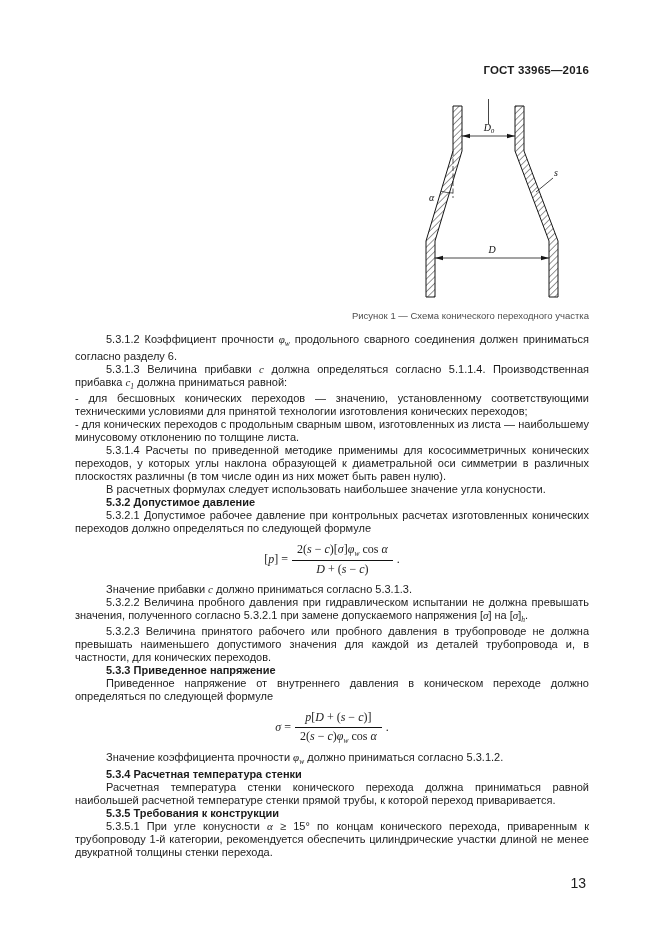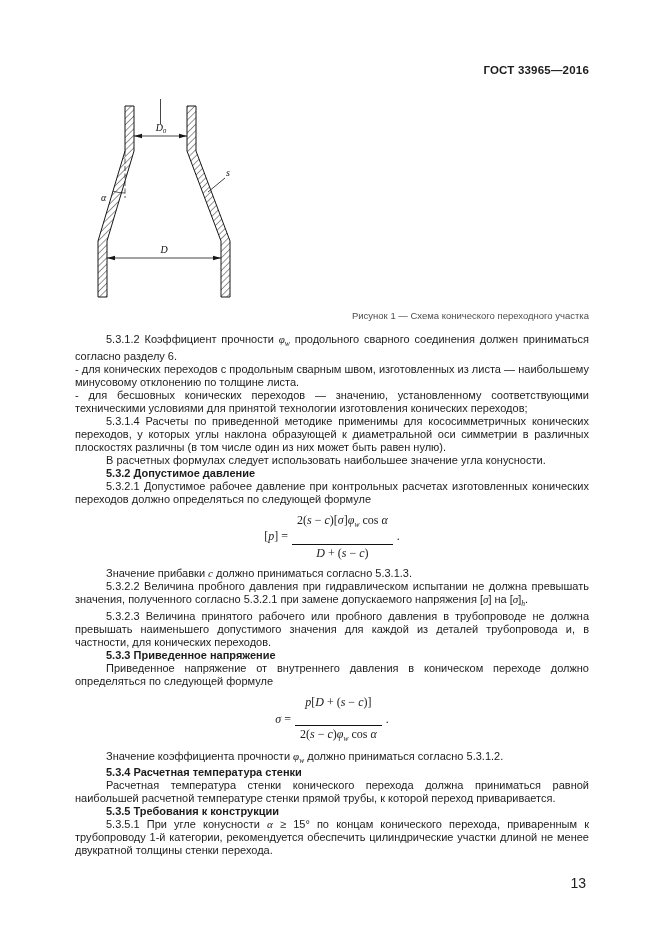"D0" .figure-wrap { text-align: left -> right }
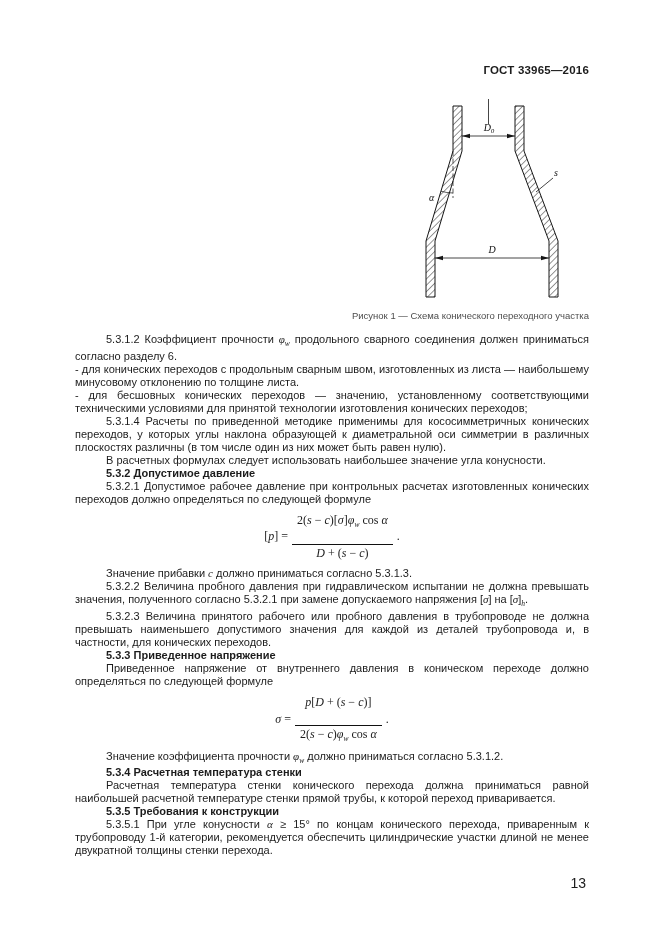"5.3.1.3 Величина прибавки c должна" div.para { html: none -> <div><span>5.3.1.3 Величина прибавки </span><span>c</span><span> должна определяться согласно 5.1.1.4. Производственная прибавка </span><span>c</span><span>1</span><span> должна приниматься равной:</span></div> }
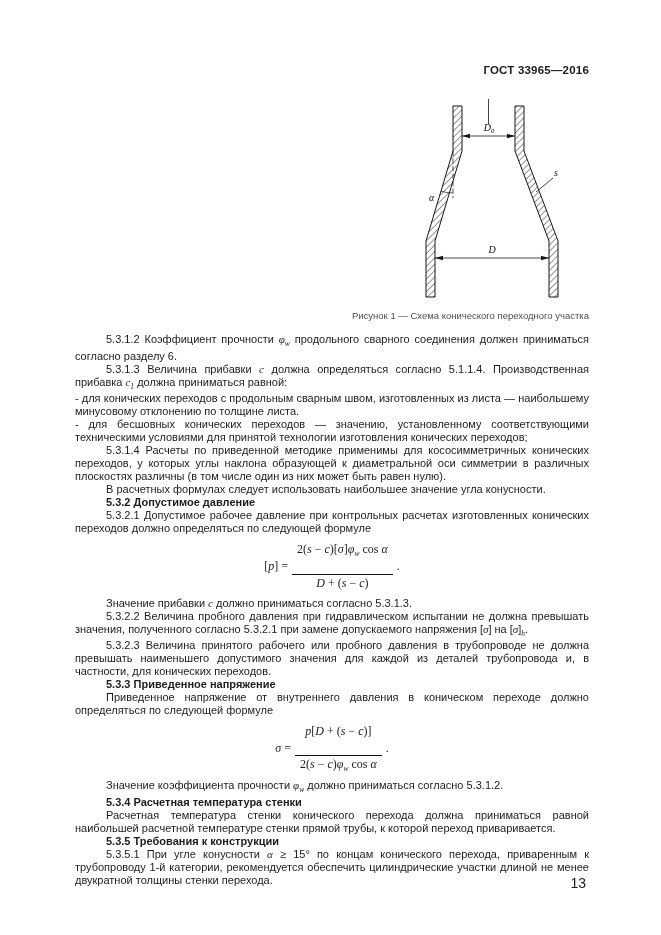"- для конических переходов с" div.para { order: before "- для бесшовных конических переходов" -> after "- для бесшовных конических переходов" }
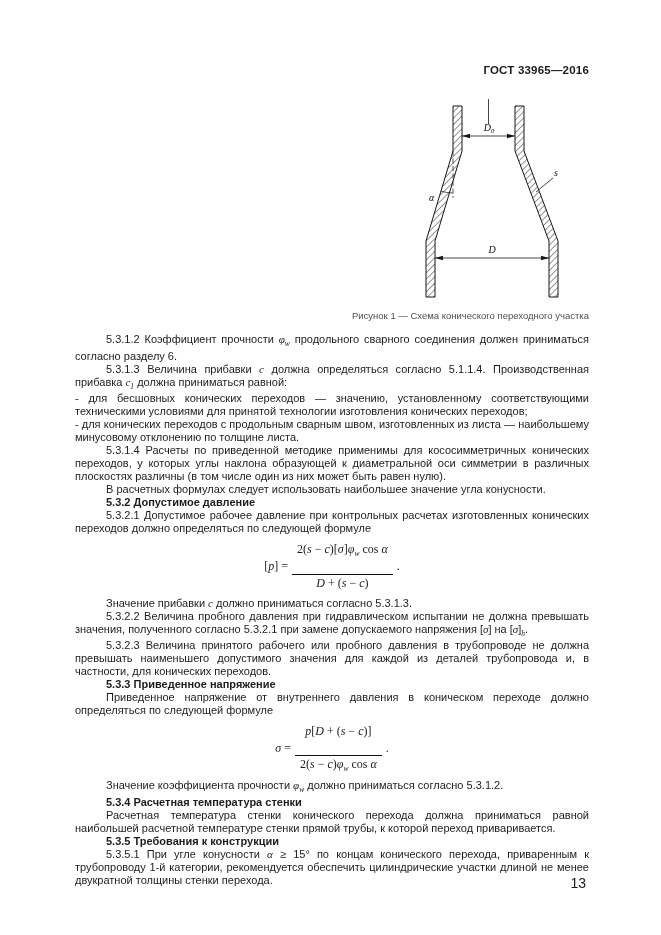"2(s − c)[σ]φw cos α" .frac .num { padding: 0 5px 16px 5px -> 0 5px 2px 5px }
